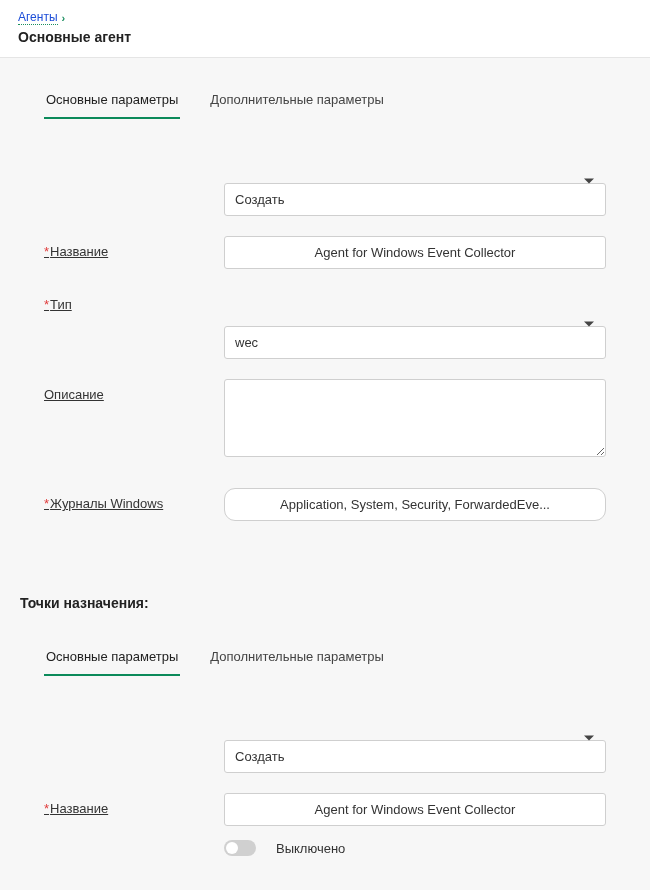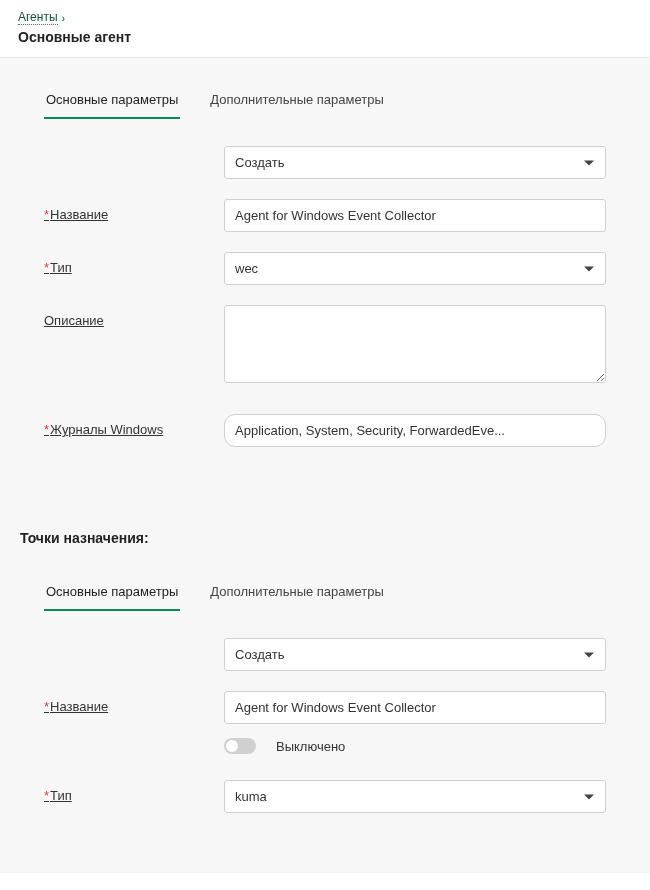"Агенты" .breadcrumb a { color: #14532d -> #1d4ed8 }
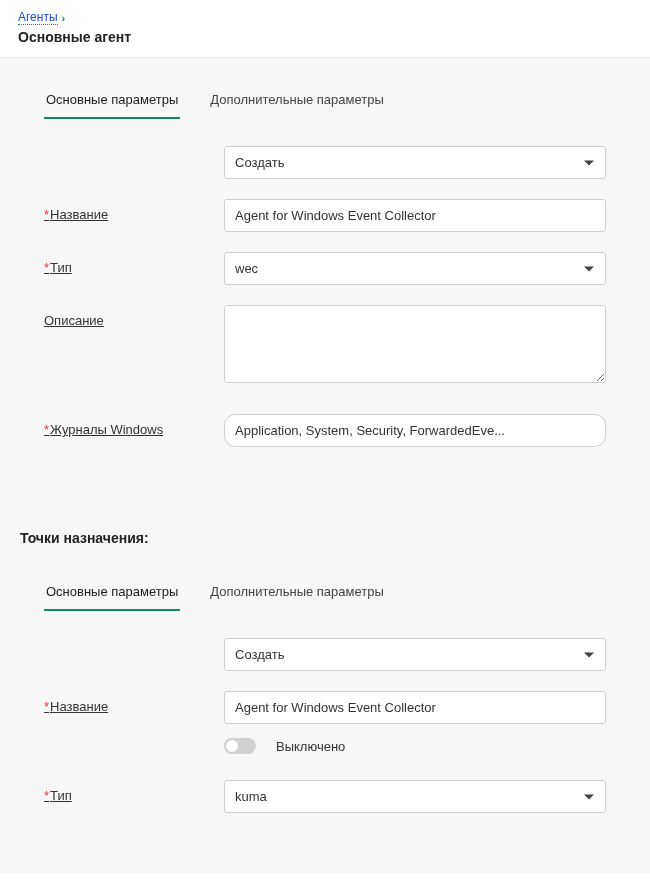"Создать" .select { margin-top: none -> 37px }
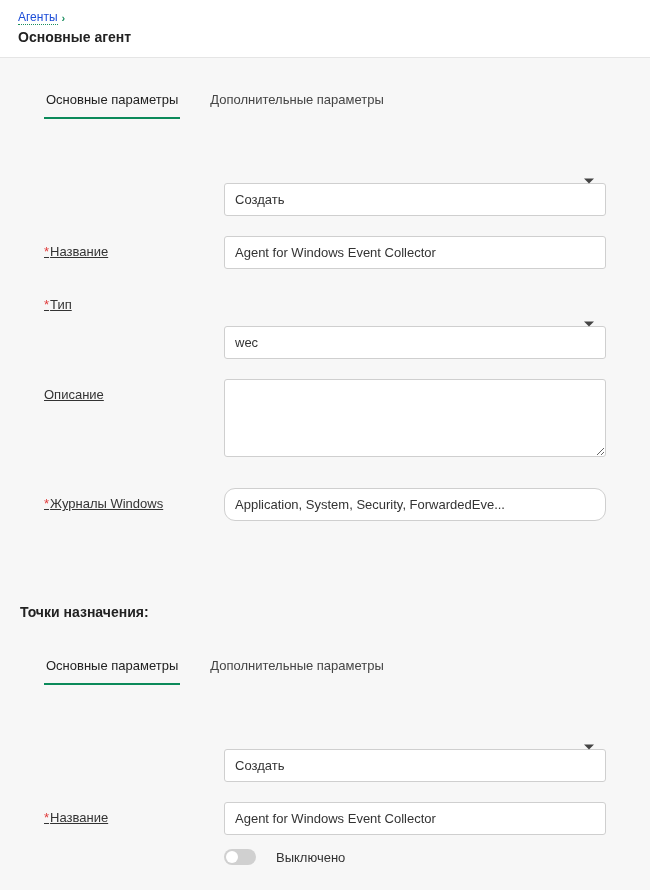"Agent for Windows Event Collector" .text-input { text-align: none -> center }
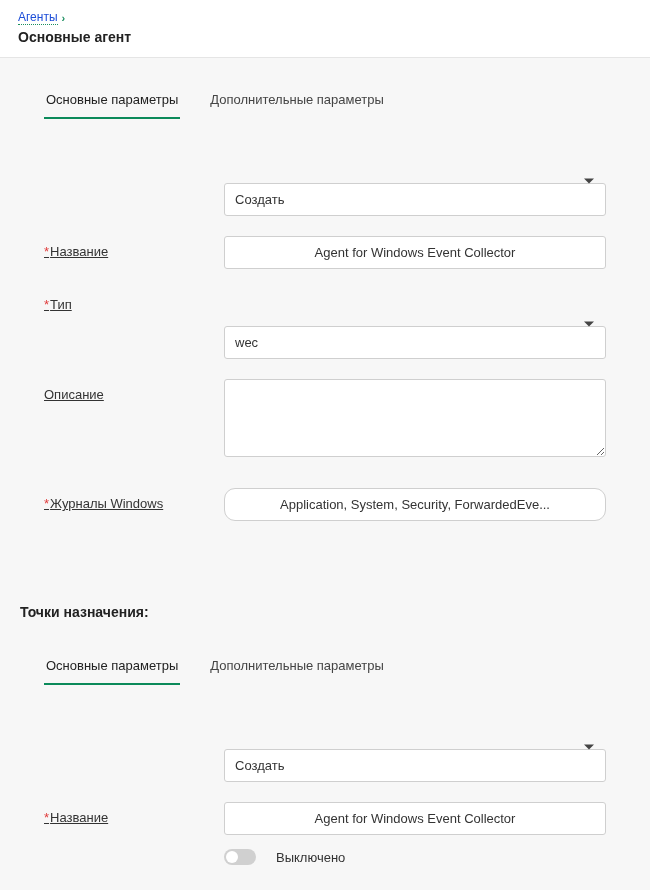"Точки назначения:" .section-title { margin: 33px 0 4px 2px -> 24px 0 4px 2px }
